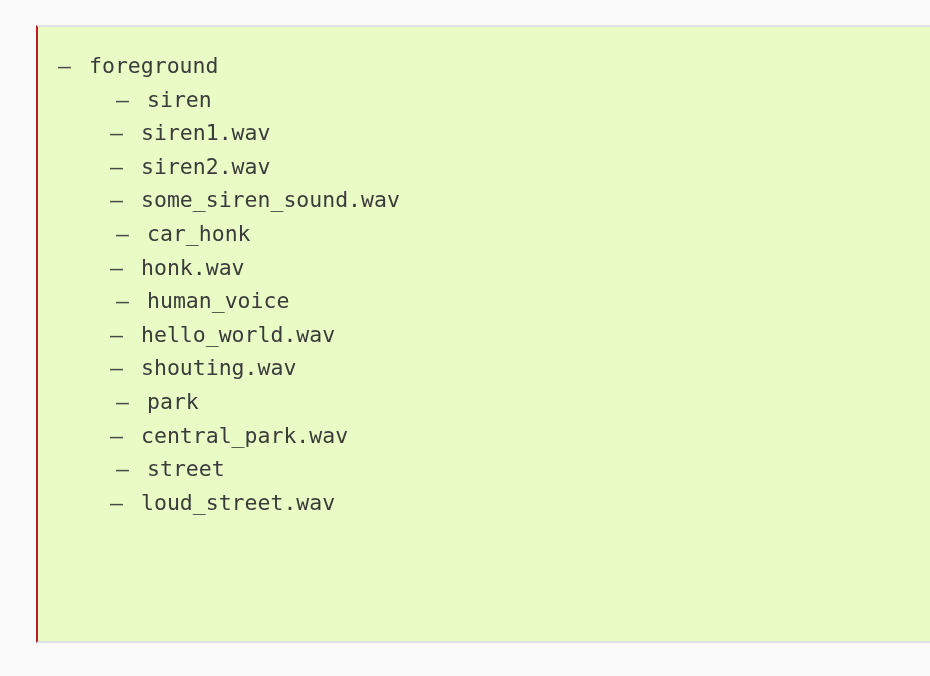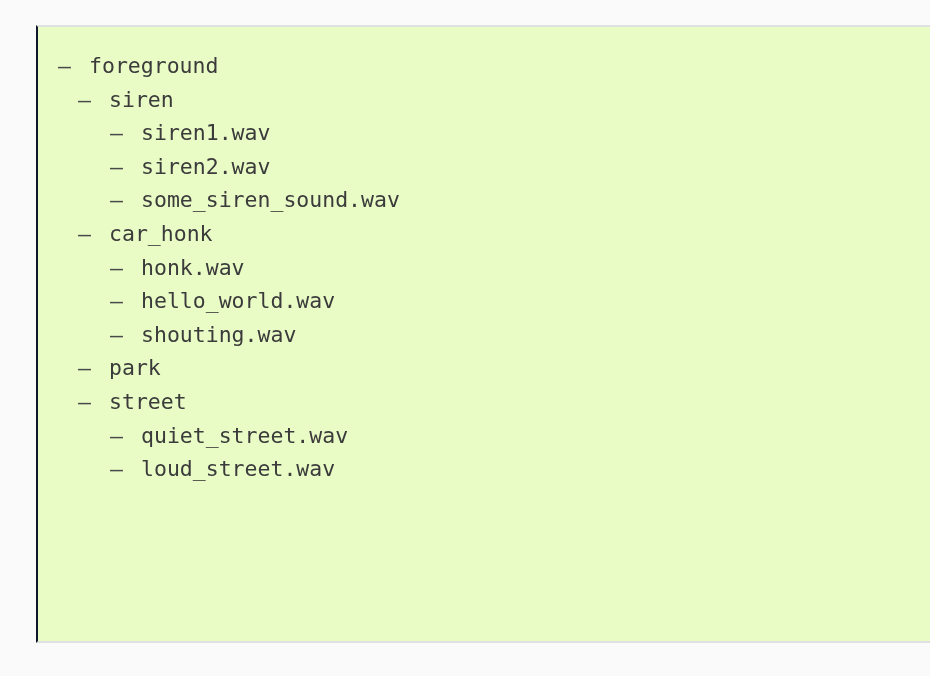"– foreground" .tree-panel { border-left: 2px solid #0f172a -> 2px solid #b91c1c }
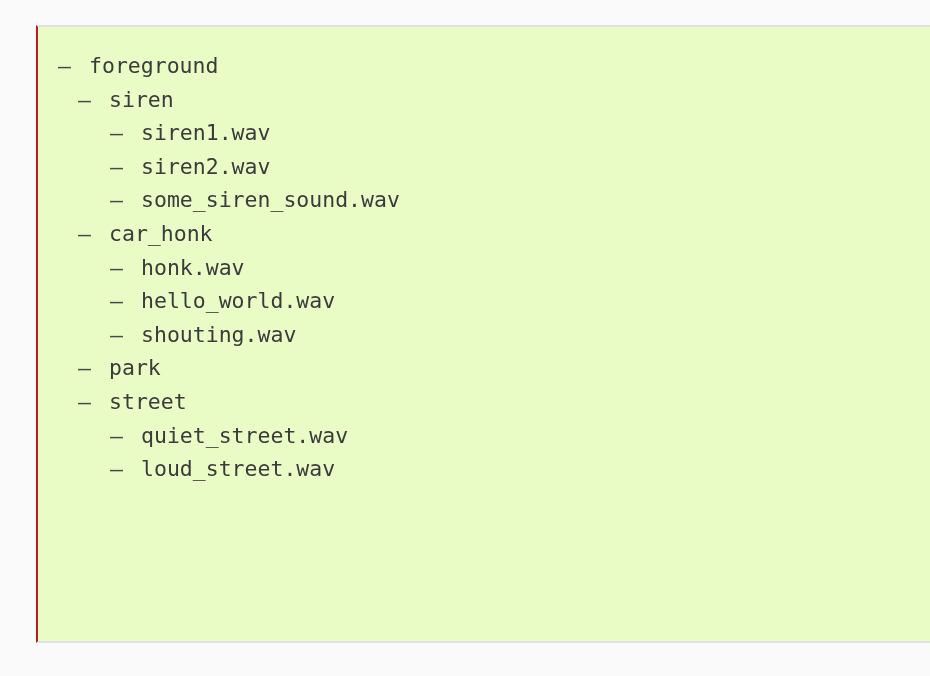"– siren" .level-2 { padding-left: 40px -> 78px }
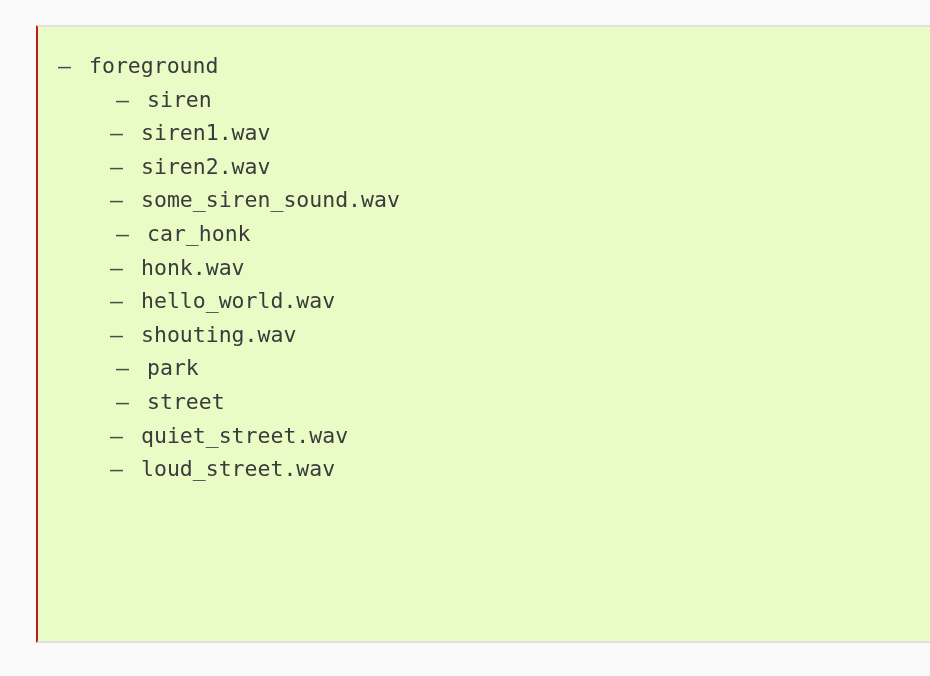"– human_voice" li.tree-item { html: none -> <li><span>–</span><span>human_voice</span></li> }
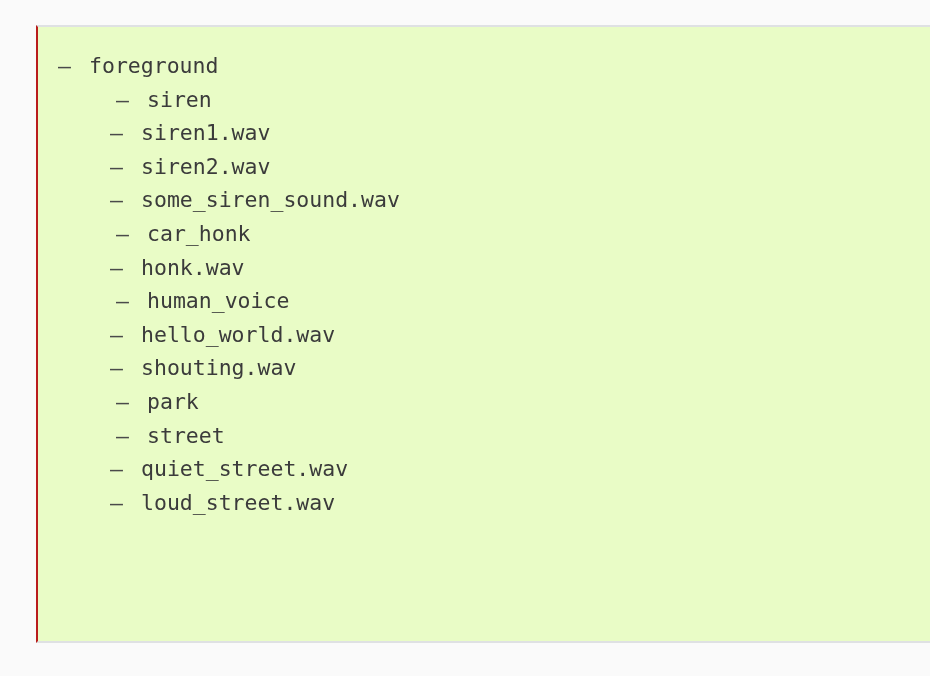"– central_park.wav" li.tree-item { html: none -> <li><span>–</span><span>central_park.wav</span></li> }
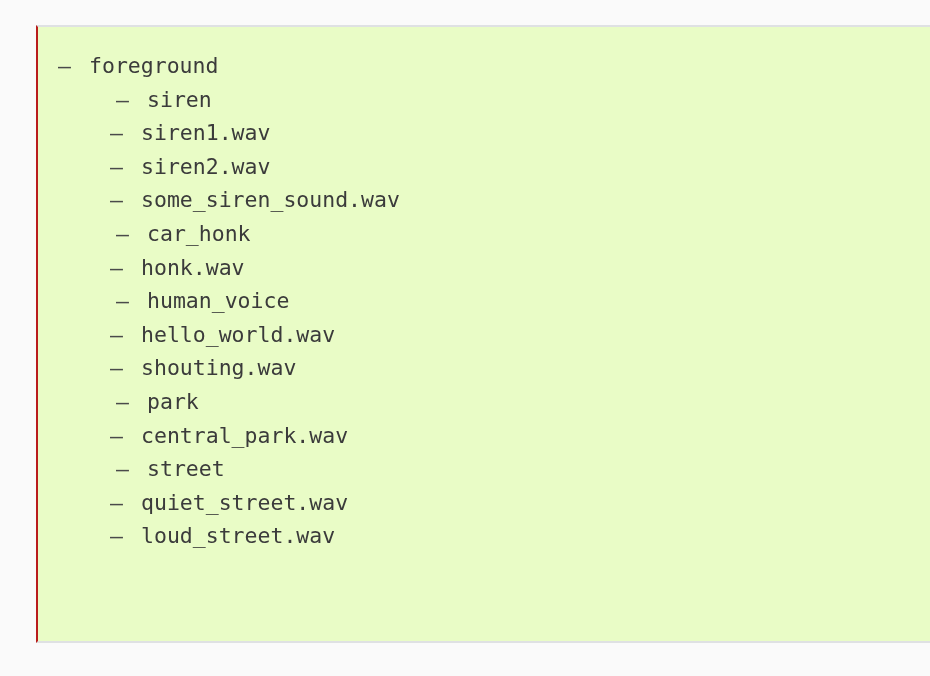"– quiet_street.wav" li.tree-item { html: <li><span>–</span><span>quiet_street.wav</span></li> -> none }
